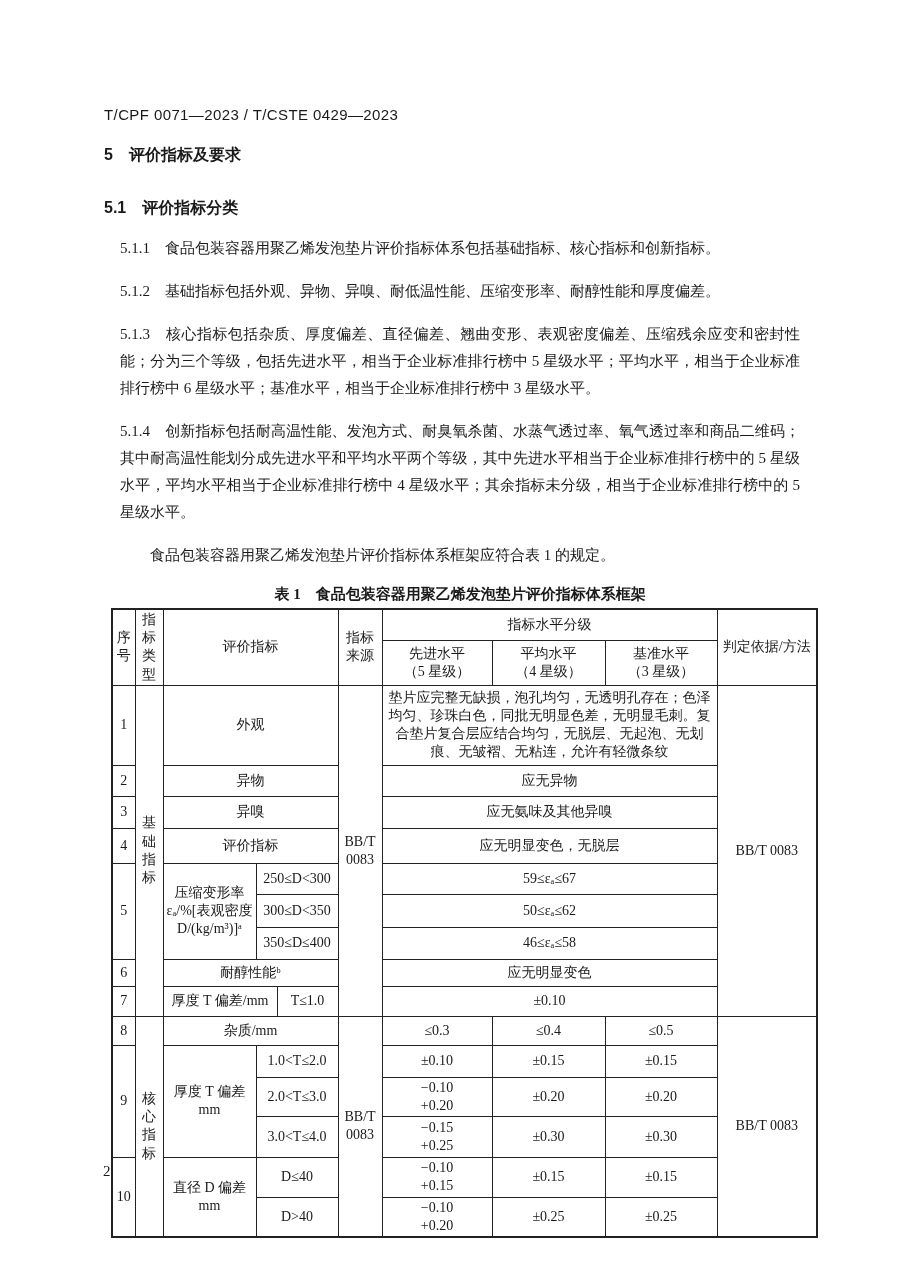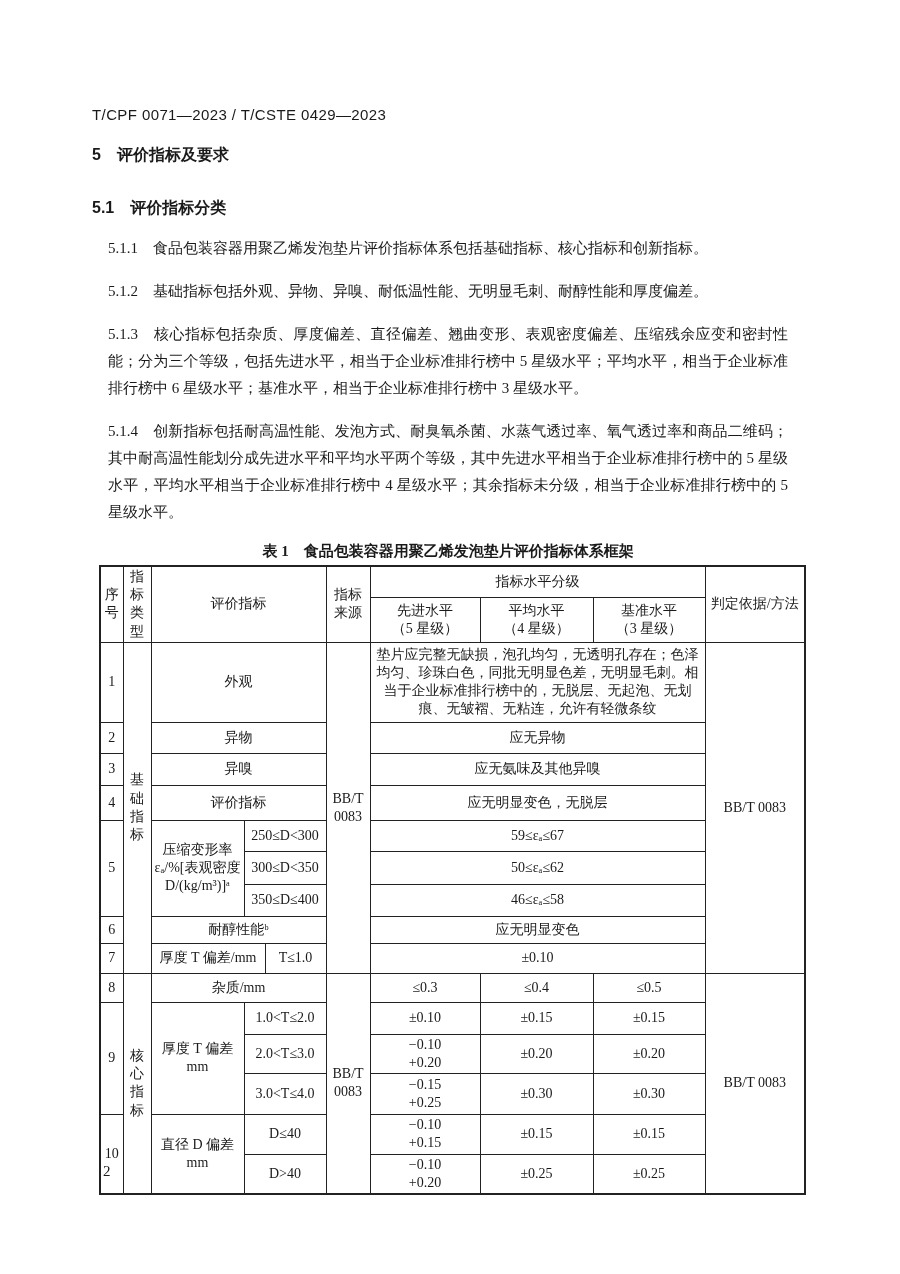"T/CPF 0071—2023 / T/CSTE 0429—2023" .content { left: 92px -> 104px }
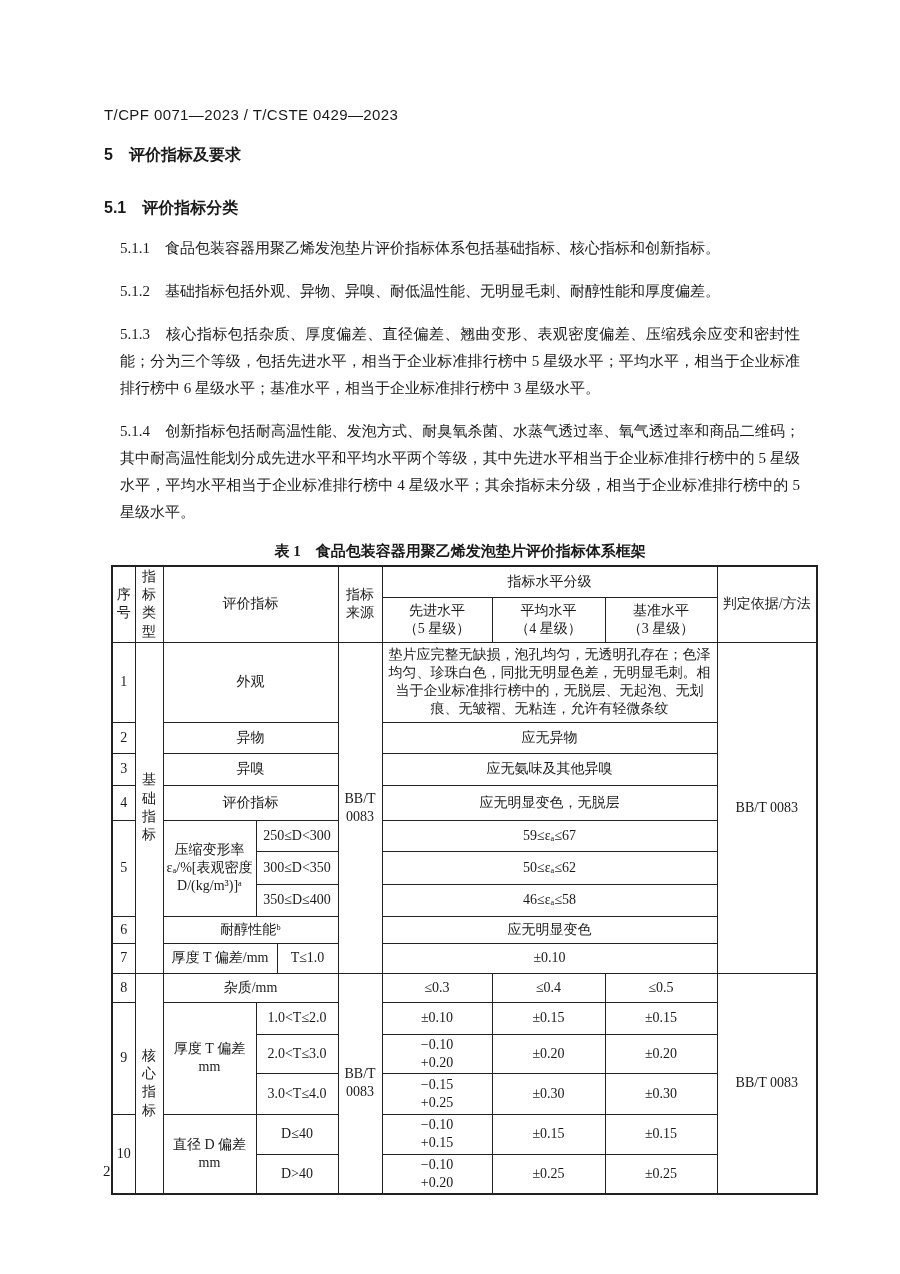"5.1.2" p.body { text: 无明显毛刺 -> 压缩变形率 }
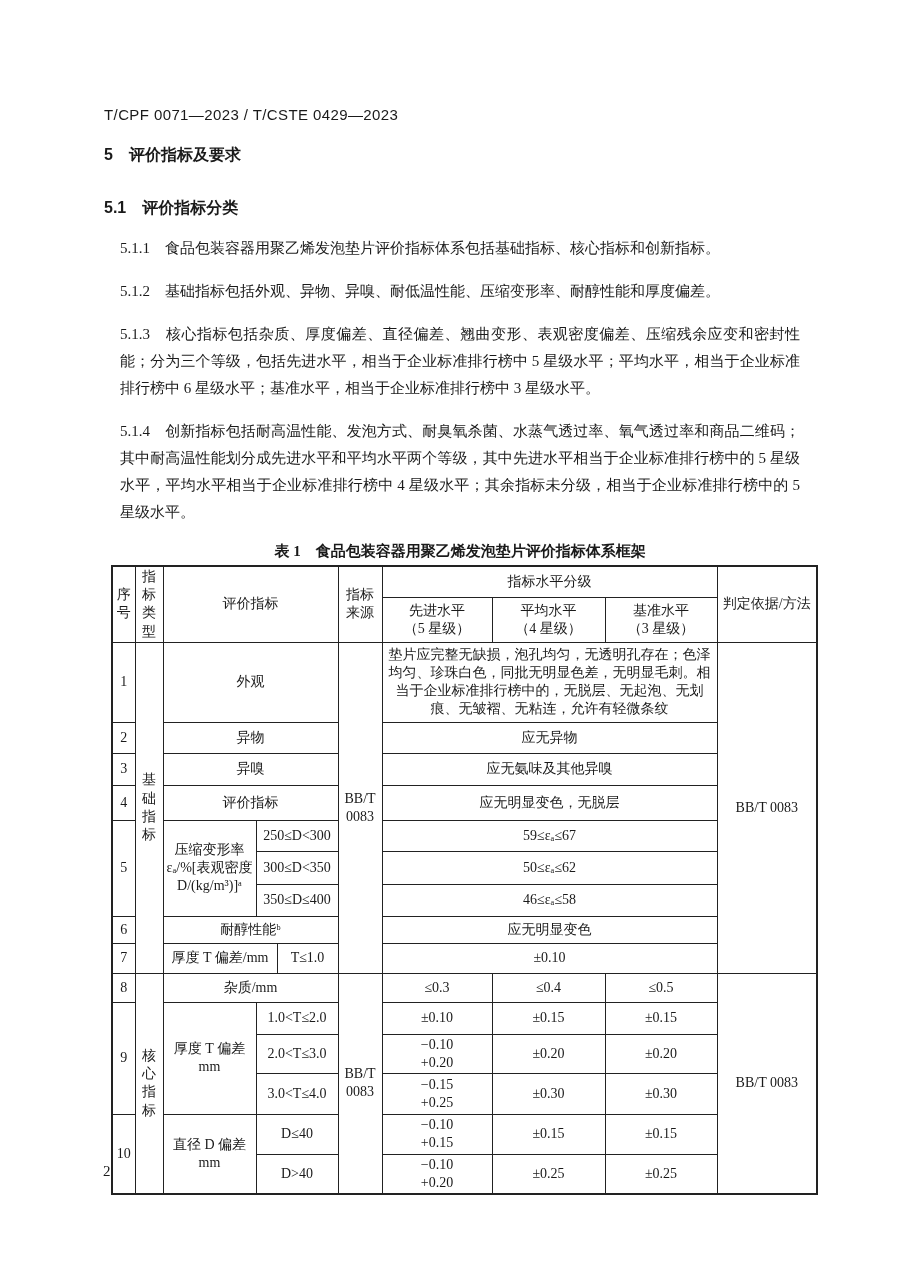"食品包装容器用聚乙烯发泡垫片评价指标体系框架应符合表 1 的规定。" p.body { html: none -> <p>食品包装容器用聚乙烯发泡垫片评价指标体系框架应符合表 1 的规定。</p> }
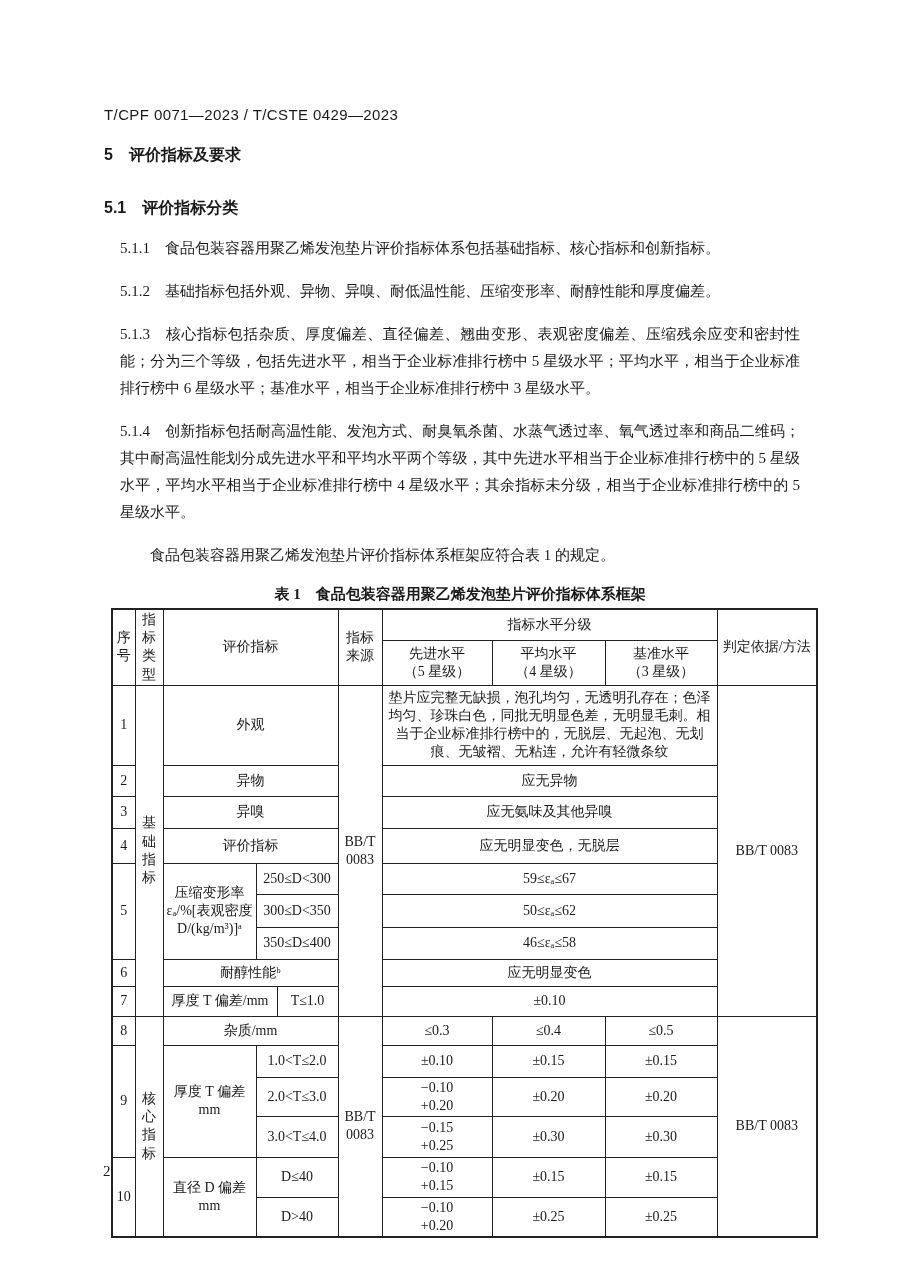"垫片应完整无缺损，泡孔均匀，无透明孔存在；色泽均匀、珍珠白色，同批无明显色差，无" td.just { text: 相当于企业标准排行榜中的 -> 复合垫片复合层应结合均匀 }
